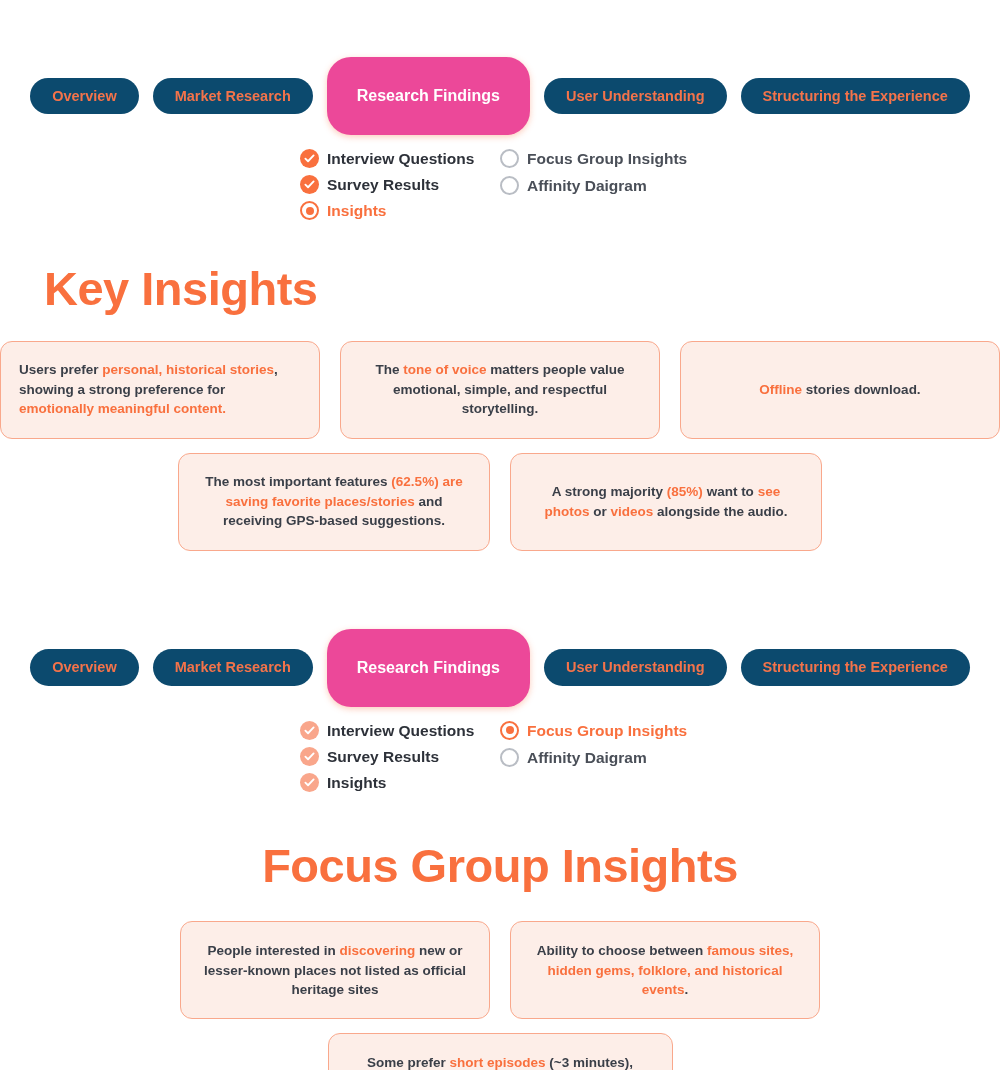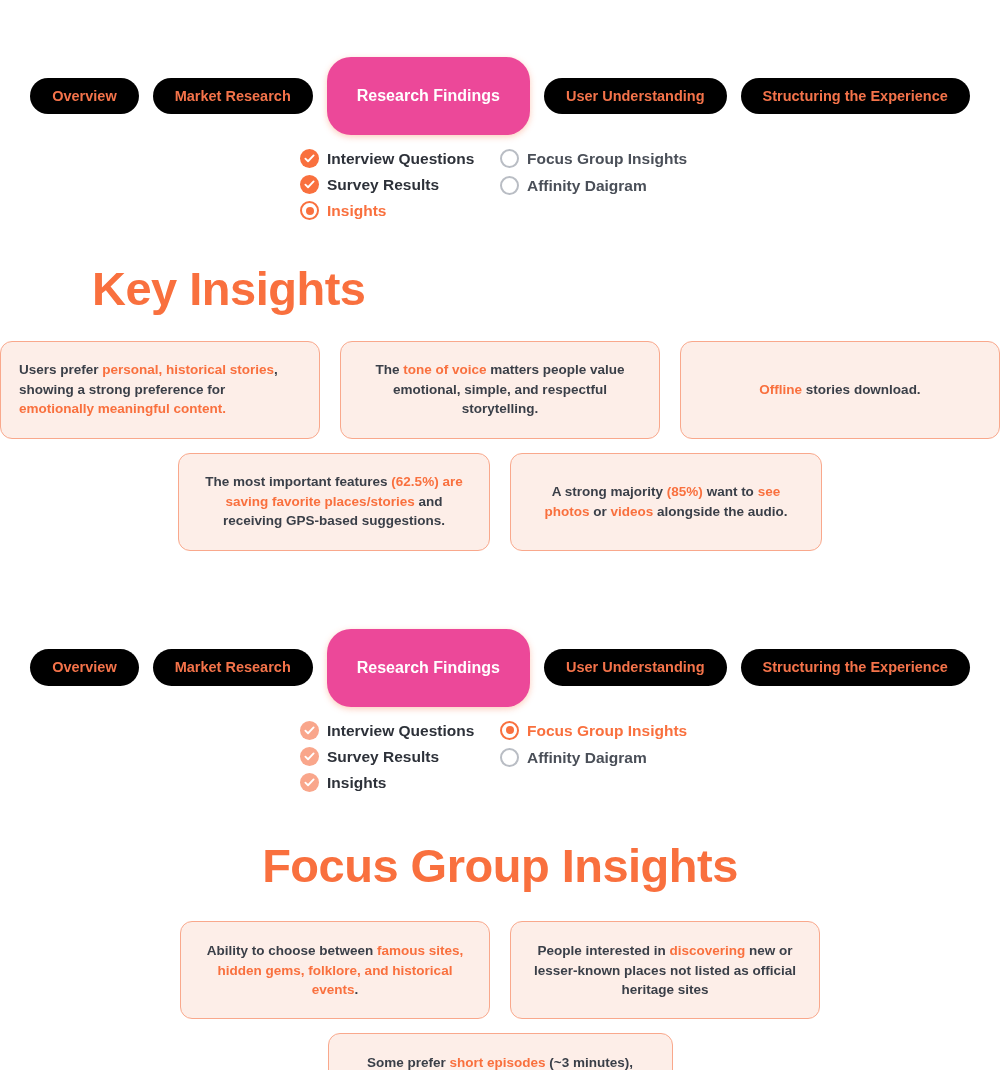"Overview" .tab { background: #000000 -> #0c4a6e }
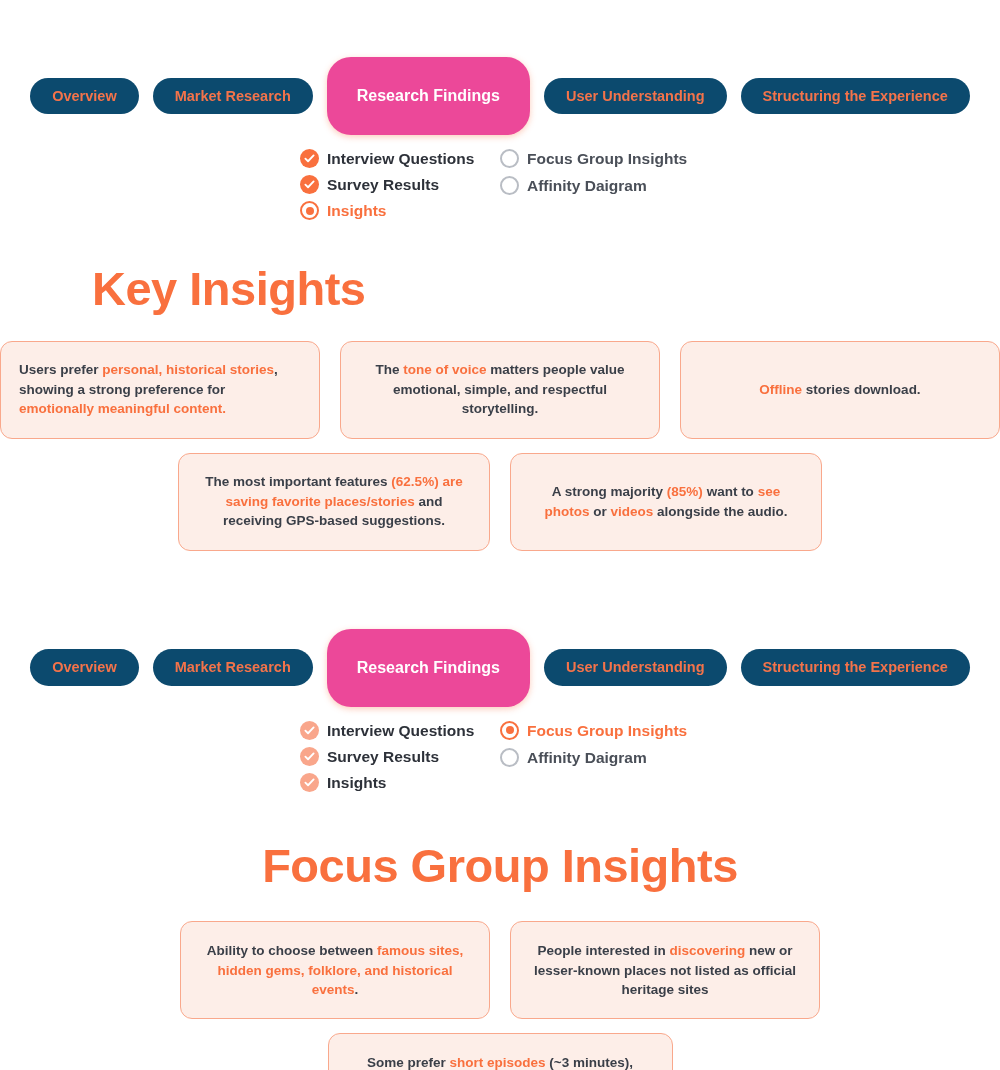"Key Insights" .title-left { padding-left: 92px -> 44px }
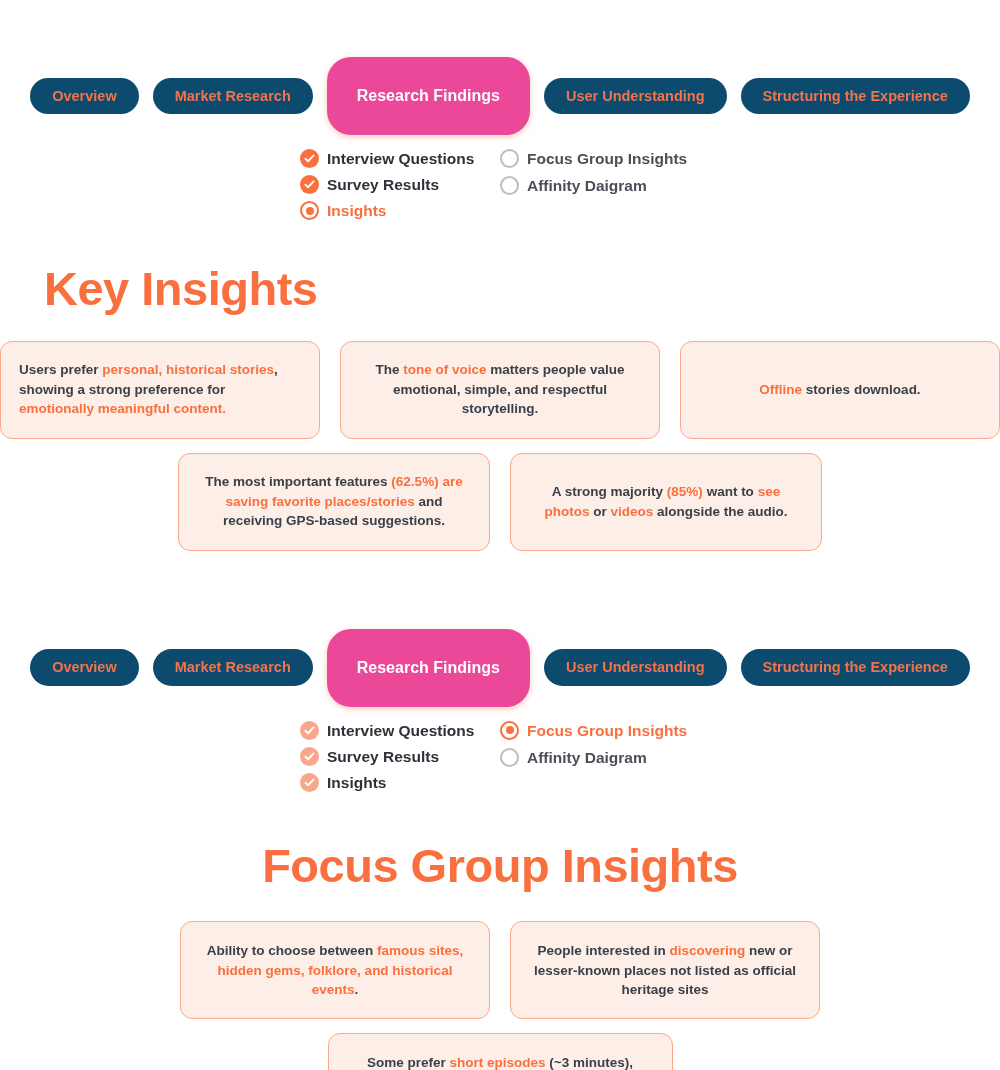"Ability to choose between famous" div.card { order: before "People interested in discovering new" -> after "People interested in discovering new" }
